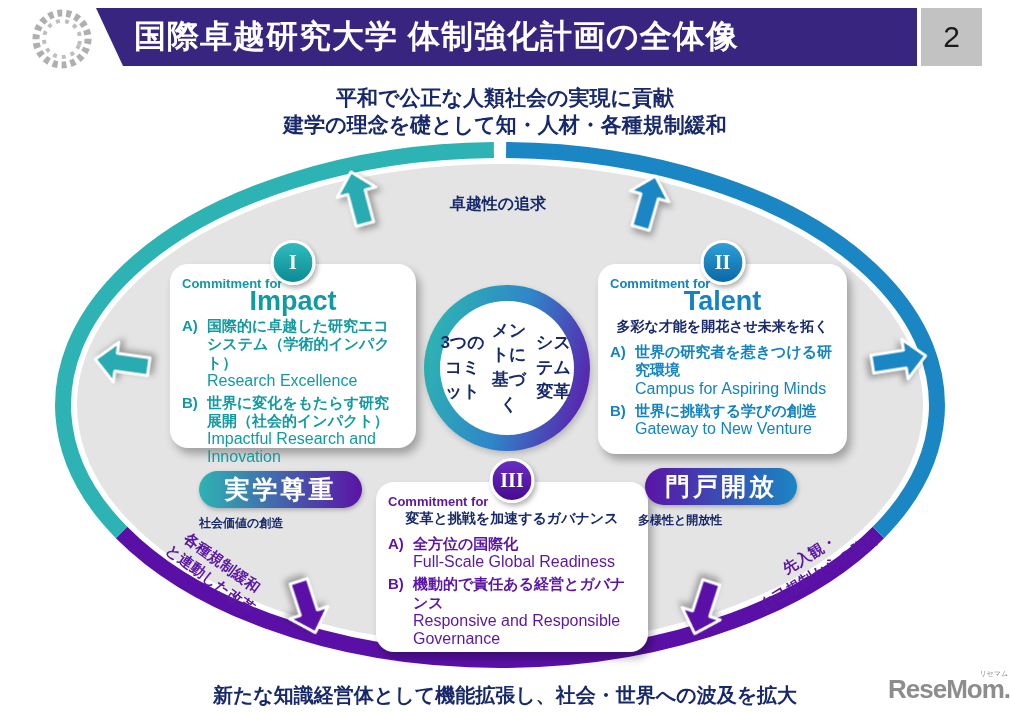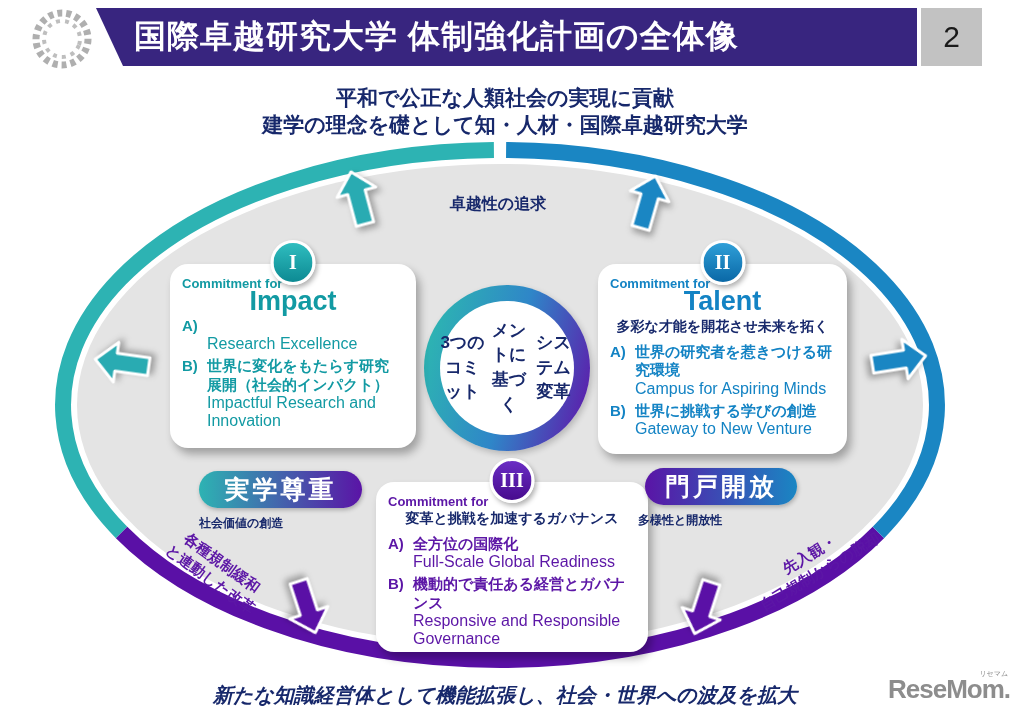"建学の理念を礎として知・人材・国際卓越研究大学" div { text: 国際卓越研究大学 -> 各種規制緩和 }
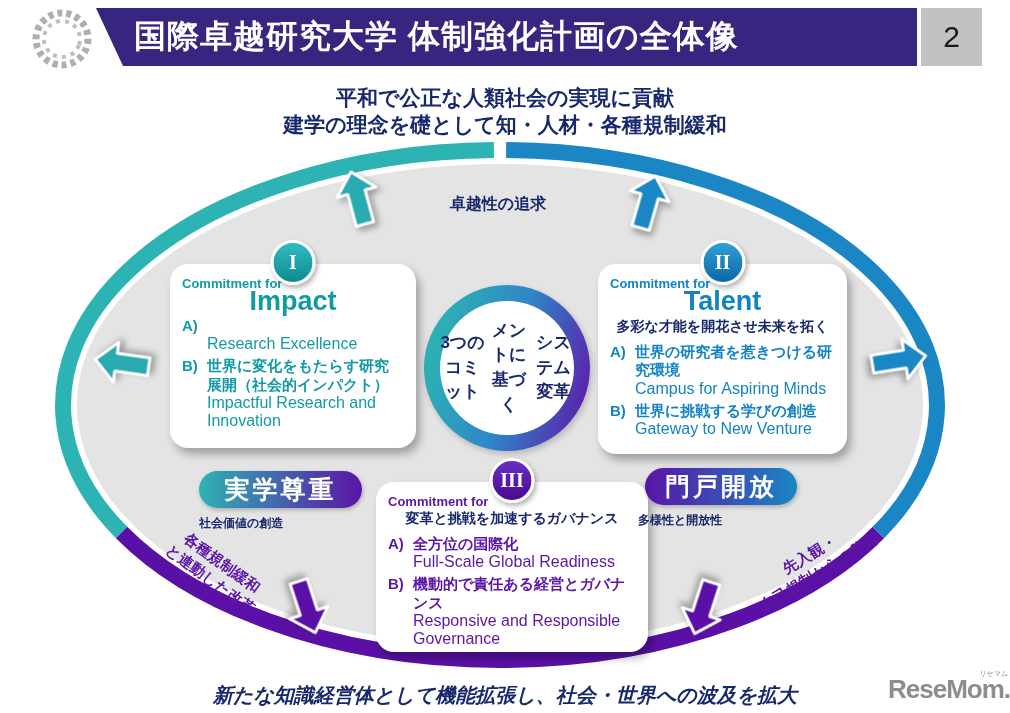"国際的に卓越した研究エコシステム（学術的インパクト）" span { html: none -> <span>国際的に卓越した研究エコシステム（学術的インパクト）</span> }
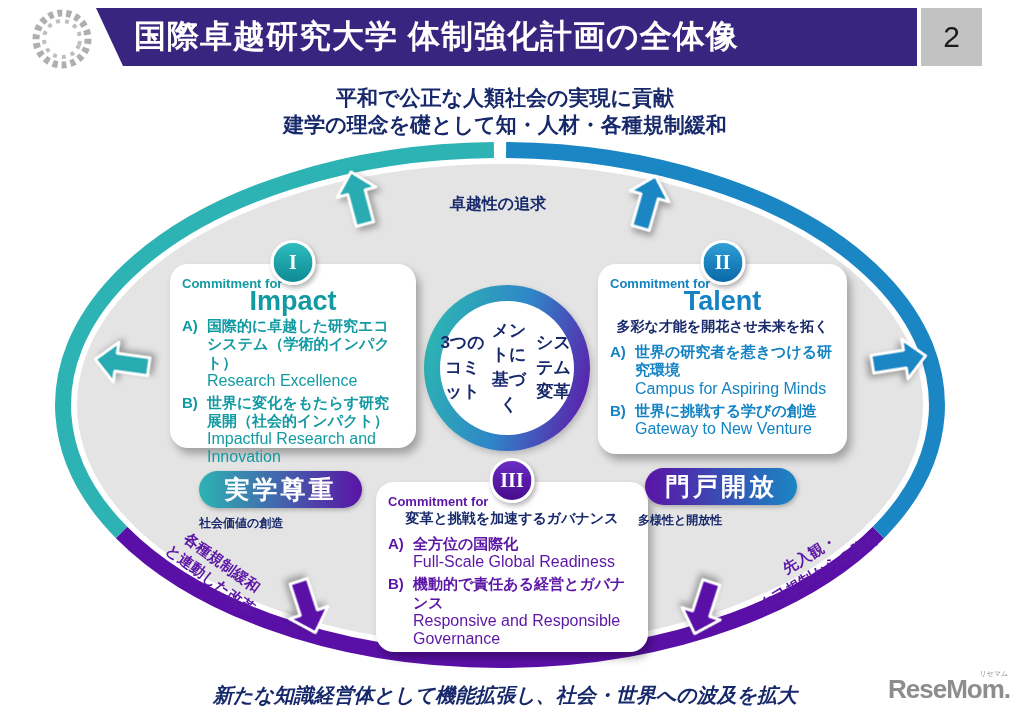"新たな知識経営体として機能拡張し、社会・世界への波及を拡大" .footer-msg { font-style: italic -> none }
